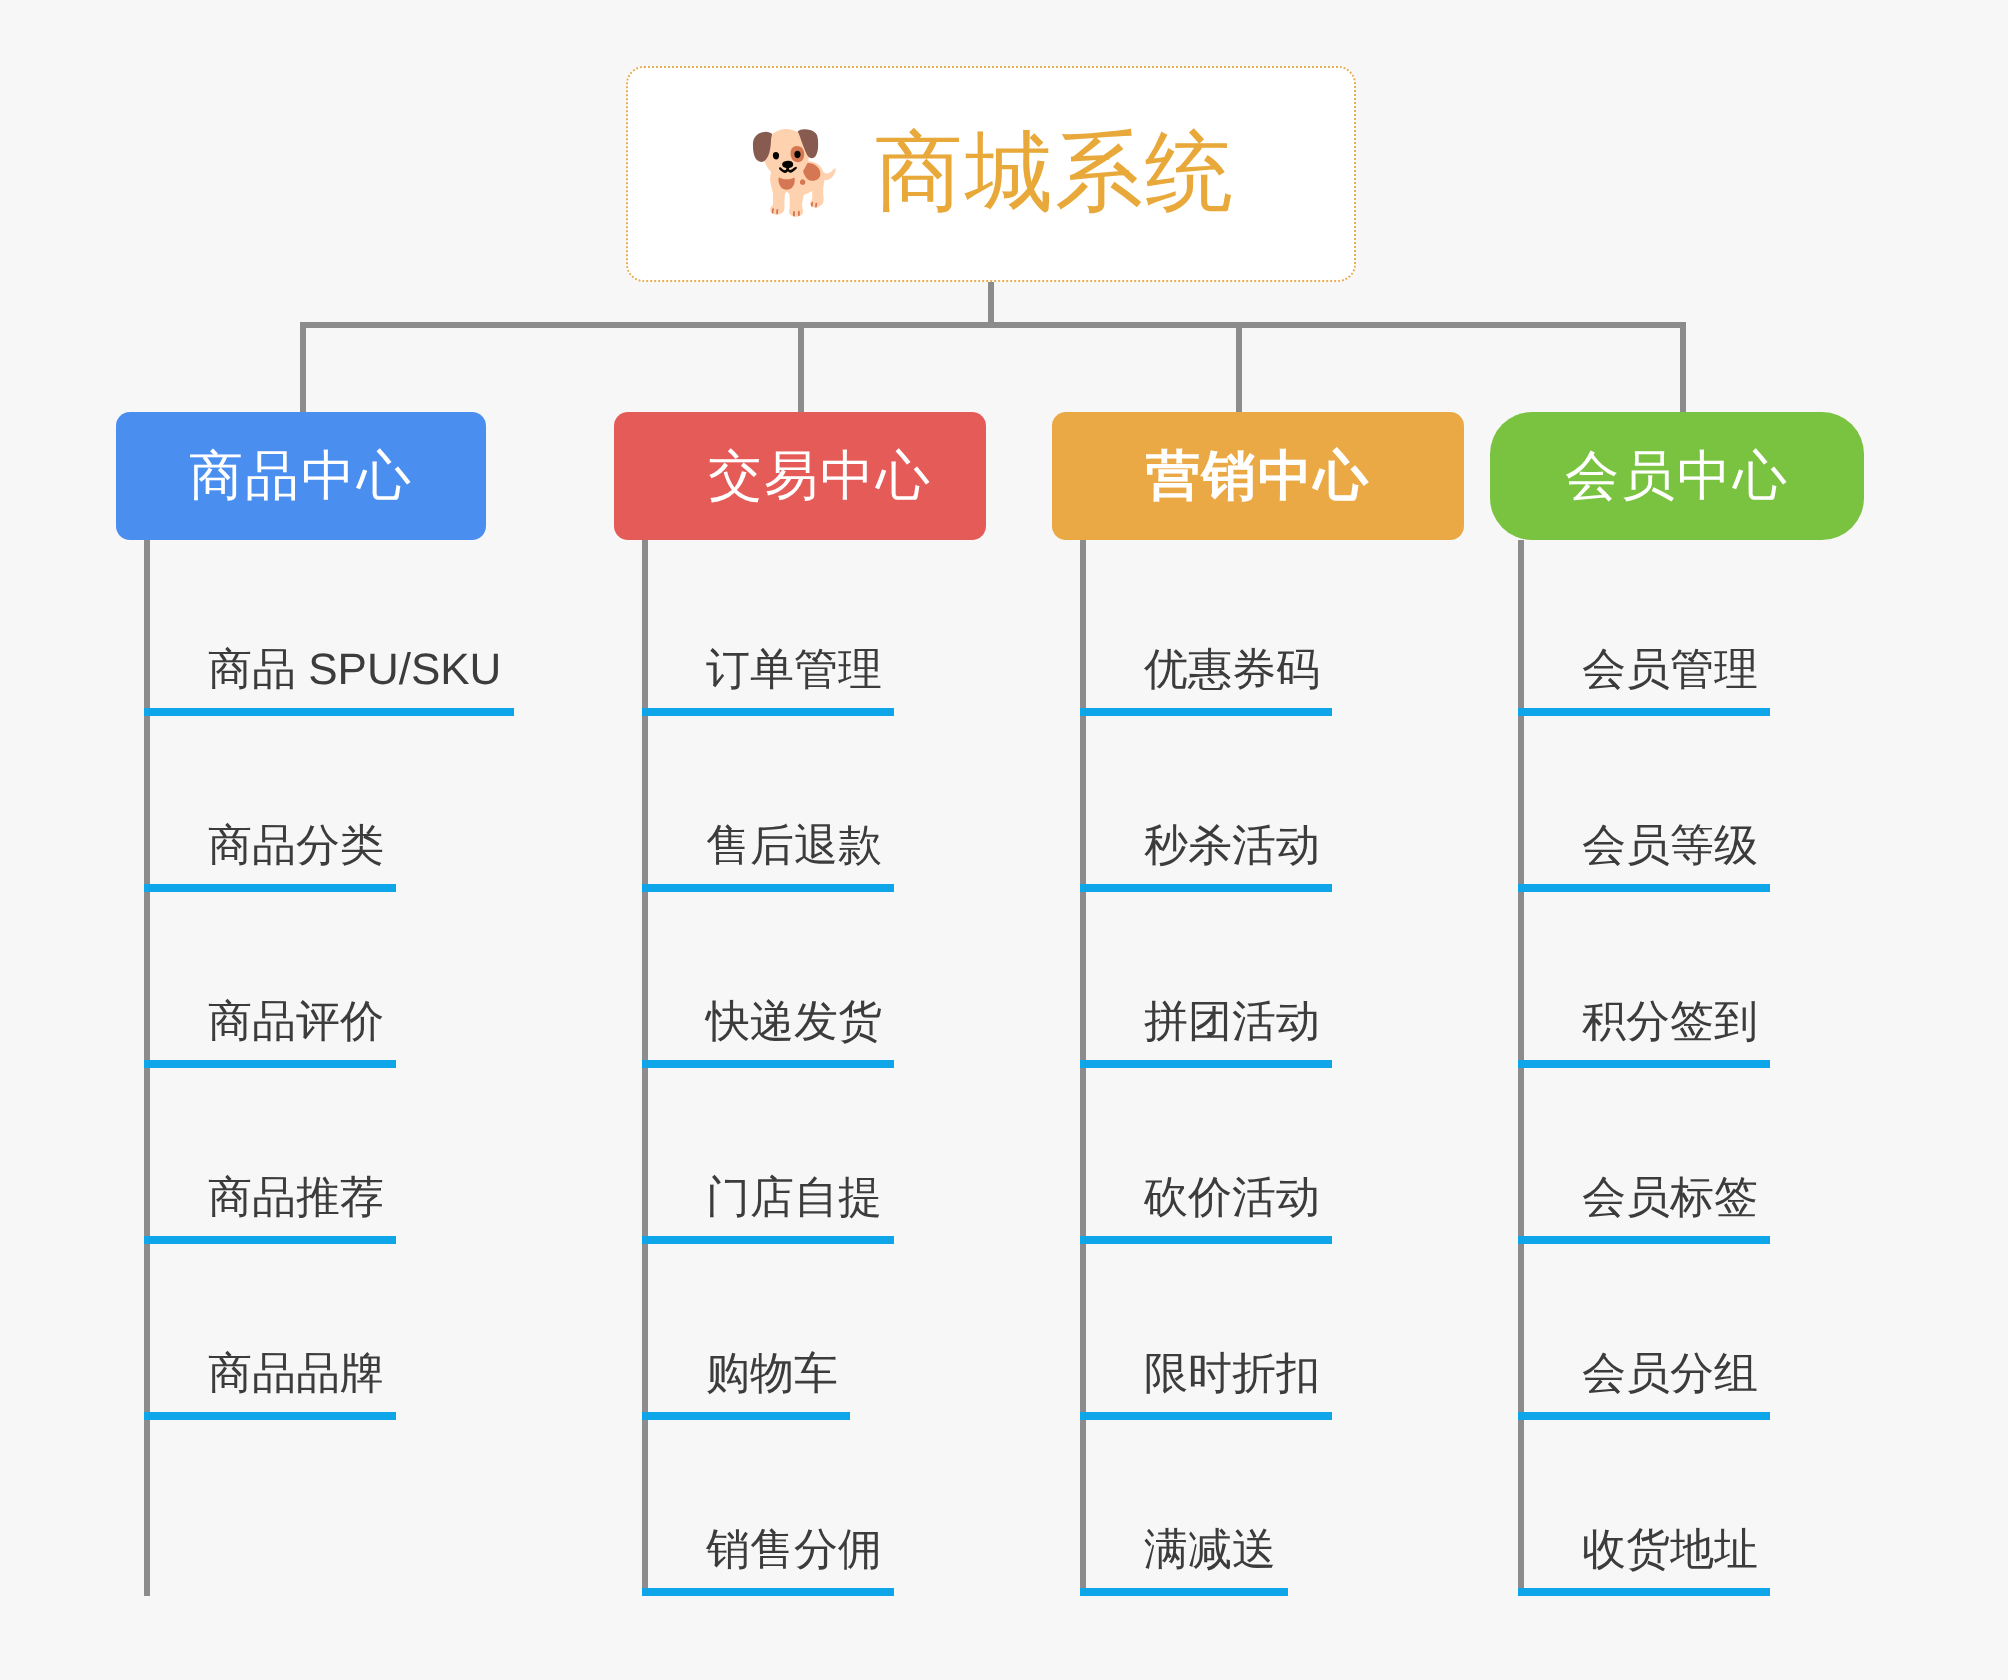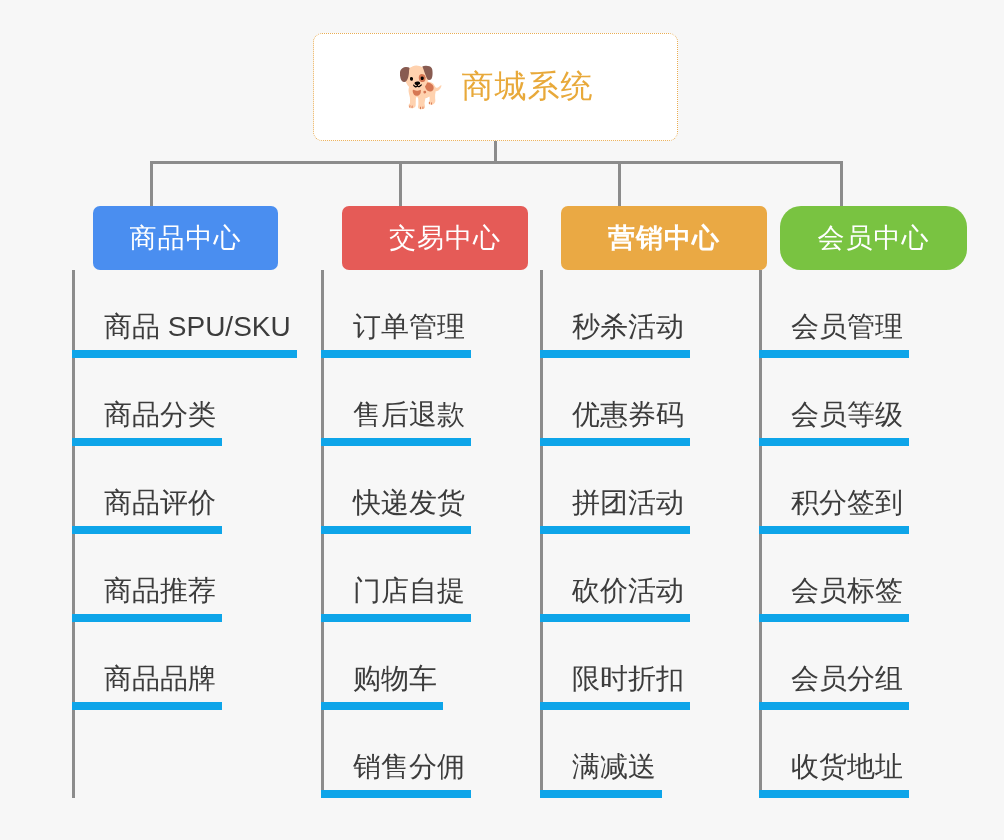"商城系统" .root-title { font-size: 32px -> 44px }
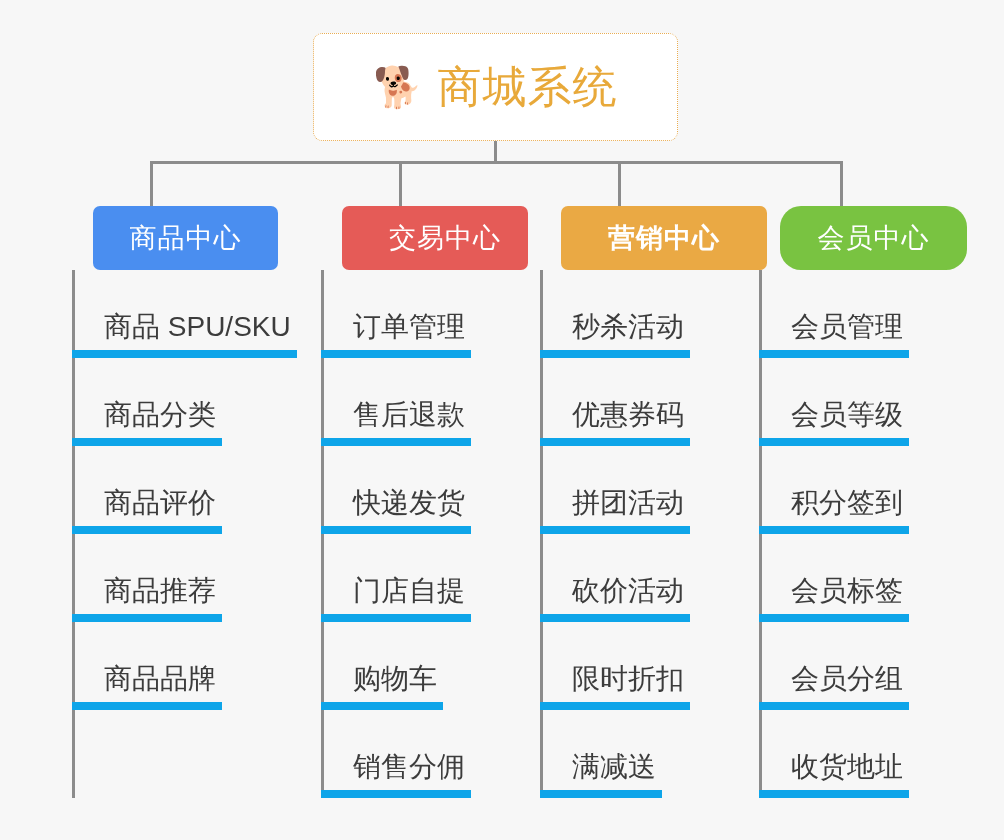"商品中心" .branch-header { margin-left: 35px -> none }
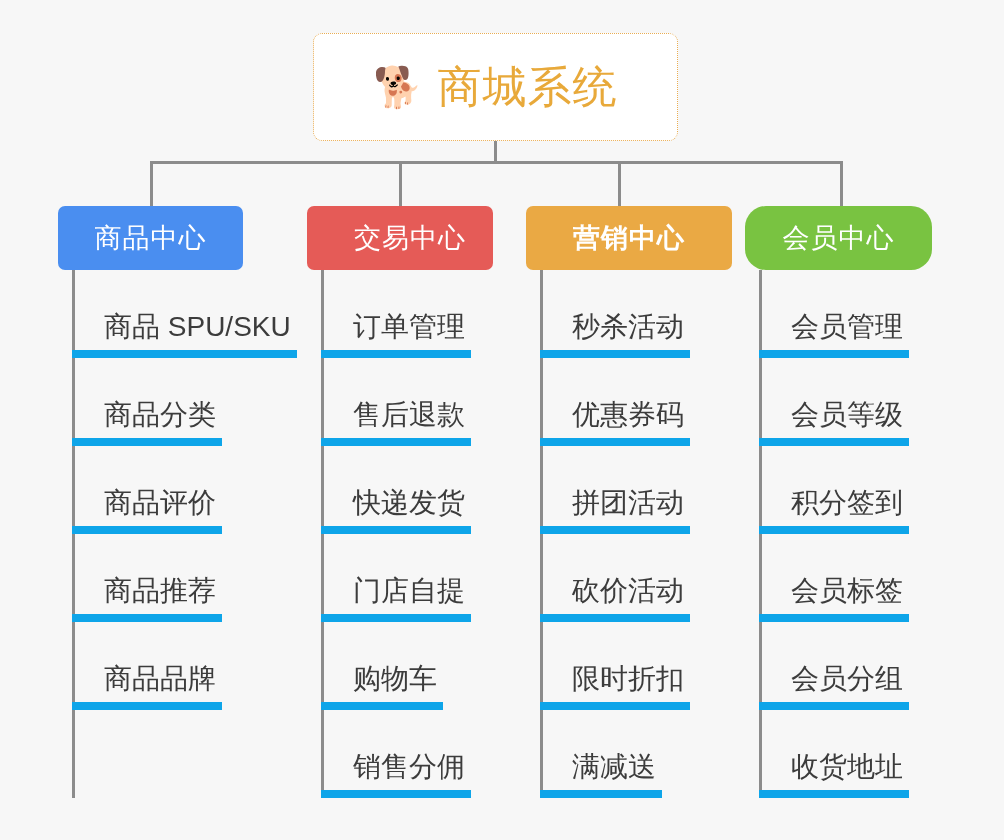"商品 SPU/SKU" .leaf-label { border-bottom: 8px solid #0ea5e9 -> 4px solid #0ea5e9; font-size: 28px -> 22px }
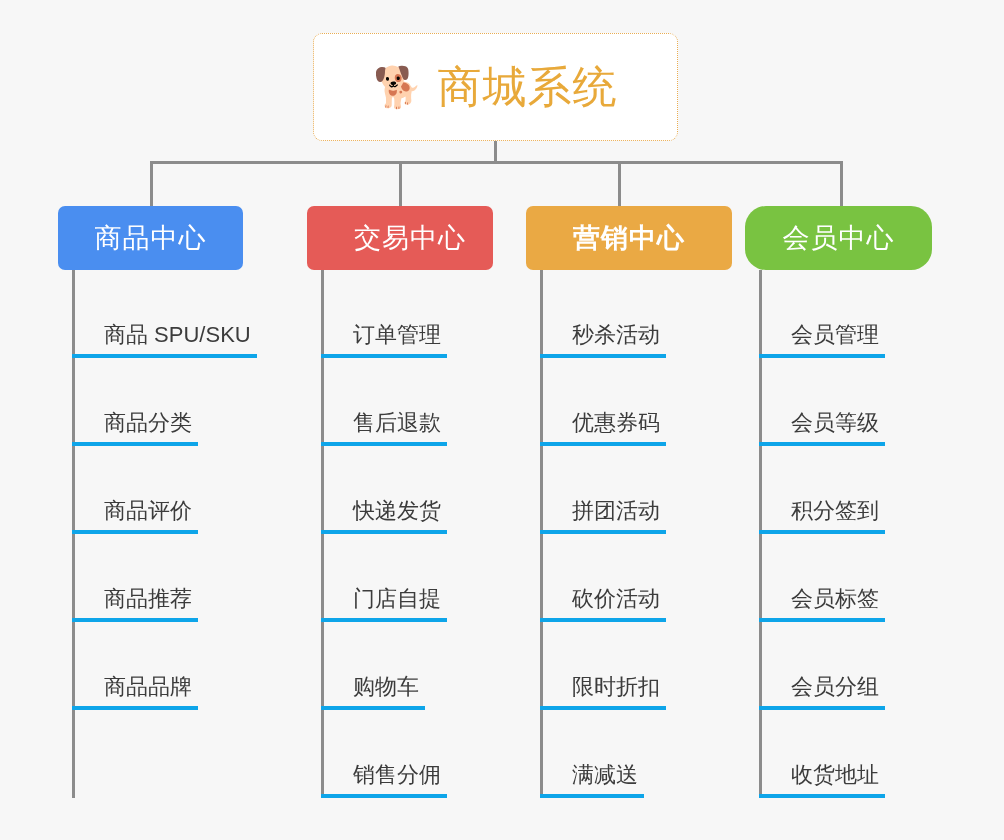"秒杀活动" div.leaf { order: before "优惠券码" -> after "优惠券码" }
